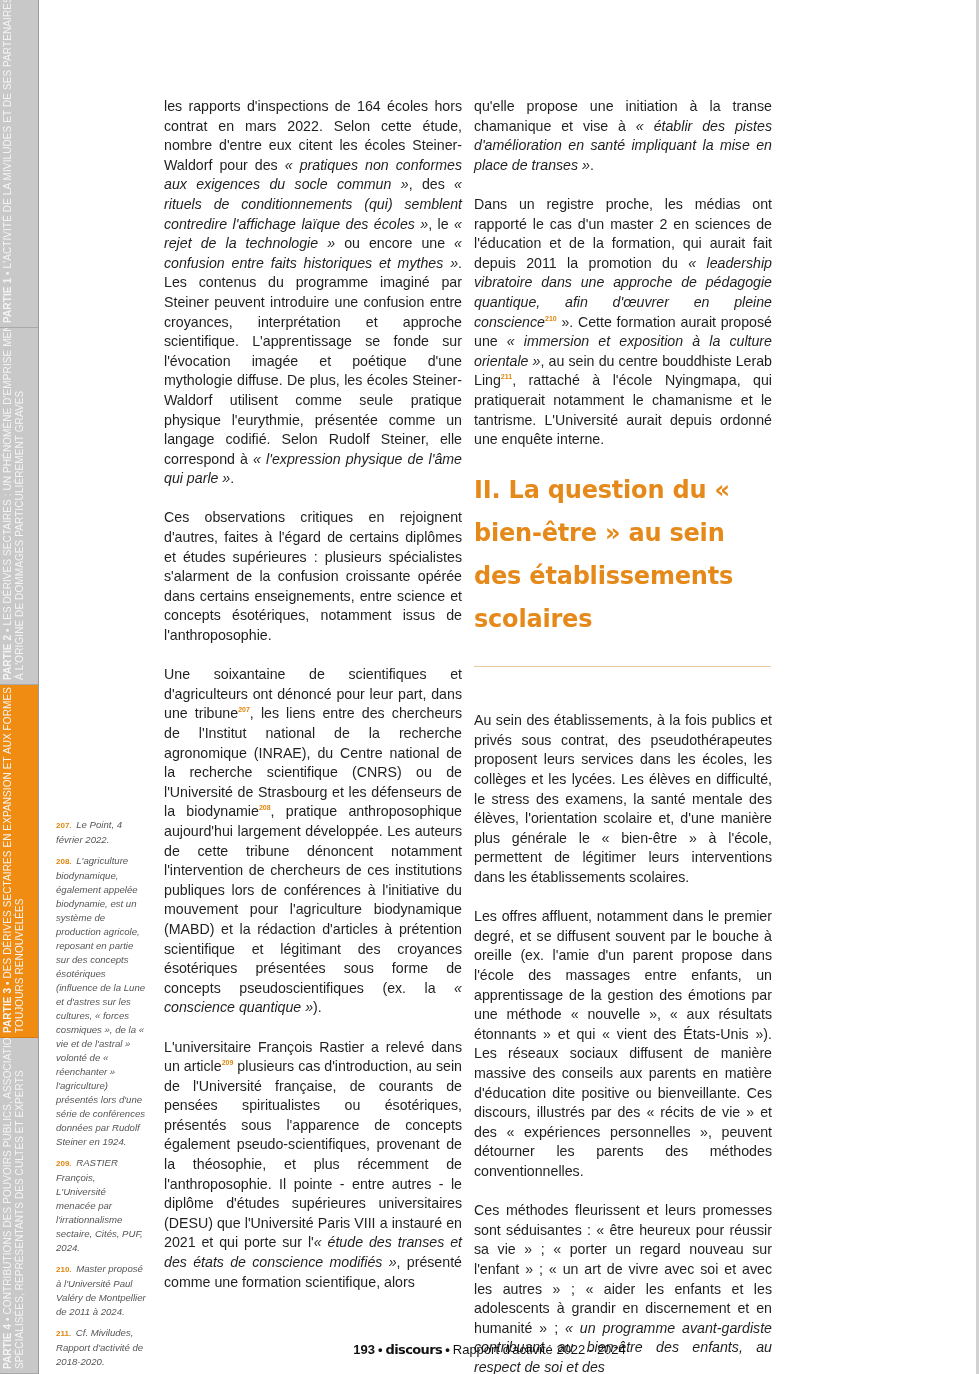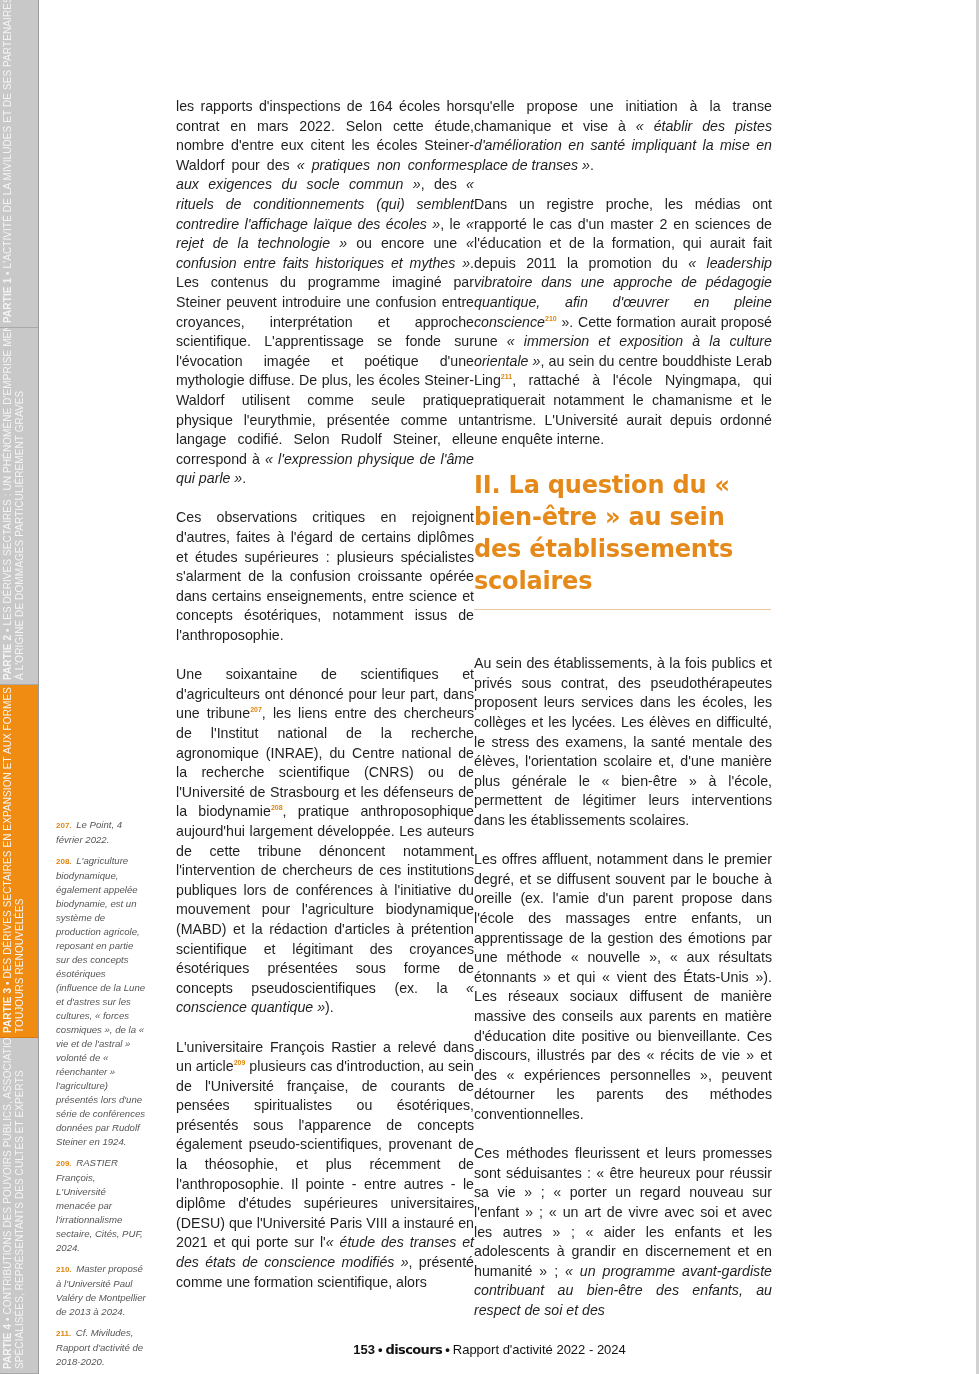"les rapports d'inspections de 164" .col1 { left: 176px -> 164px }
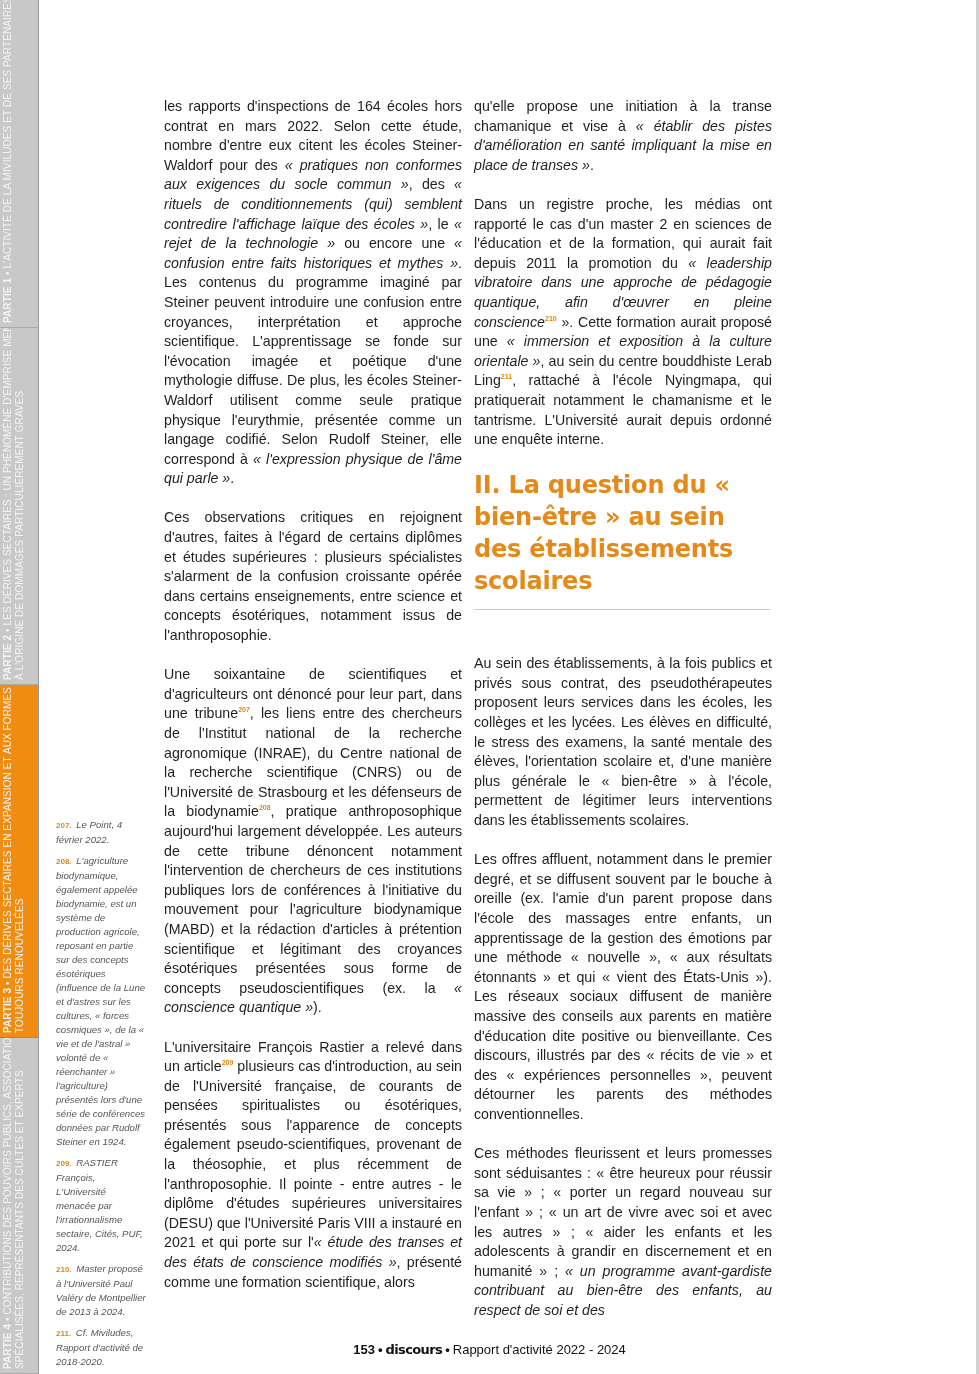"II. La question du «" .heading { line-height: 32px -> 43px; padding-bottom: 12px -> 25px }
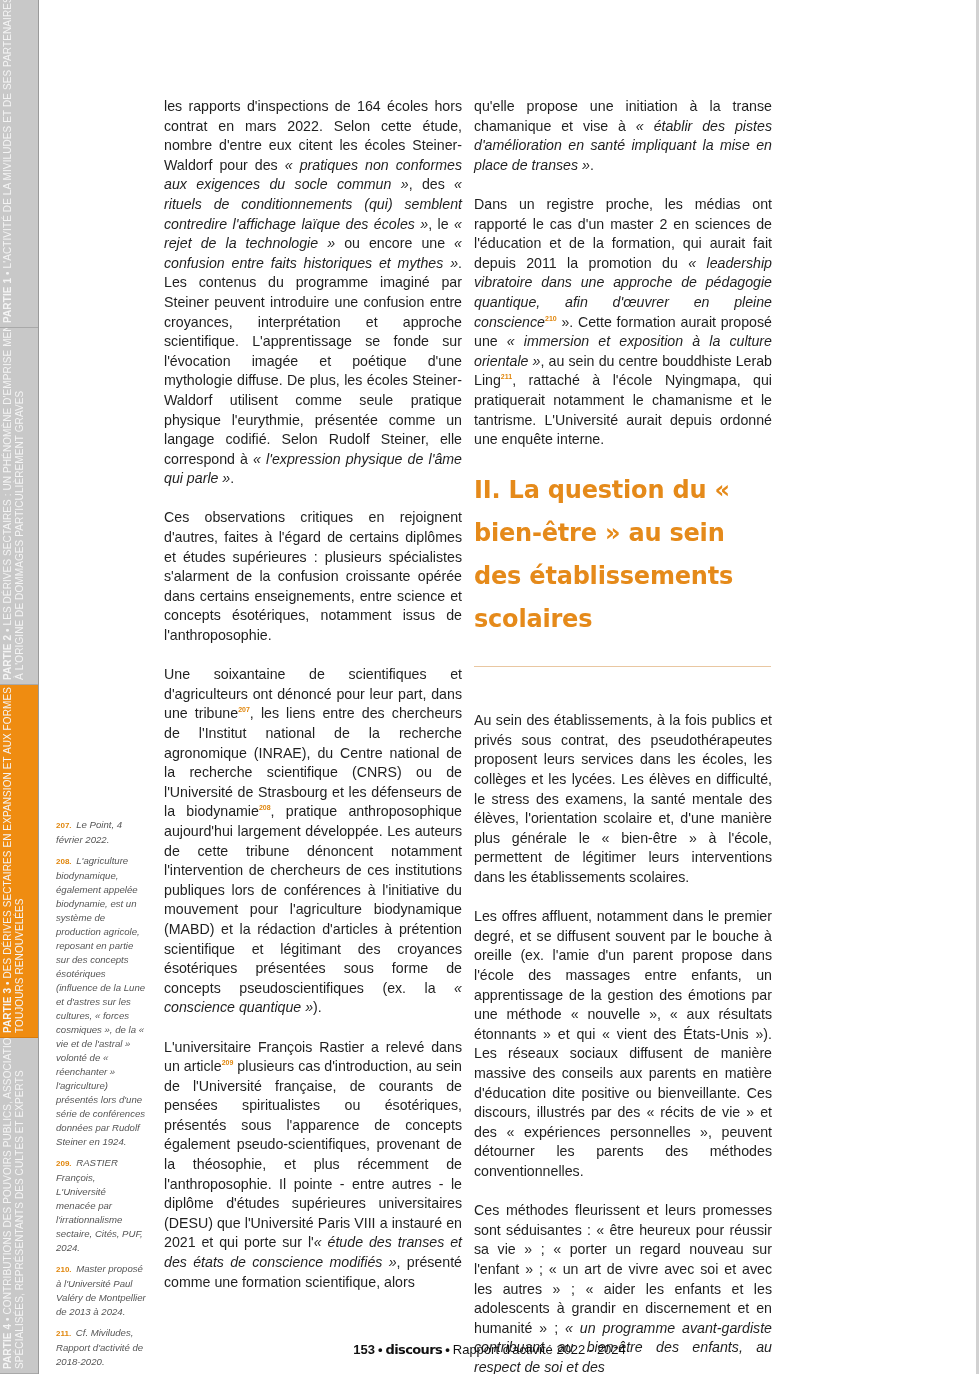"Master proposé à l'Université Paul" span { text: 2013 -> 2011 }
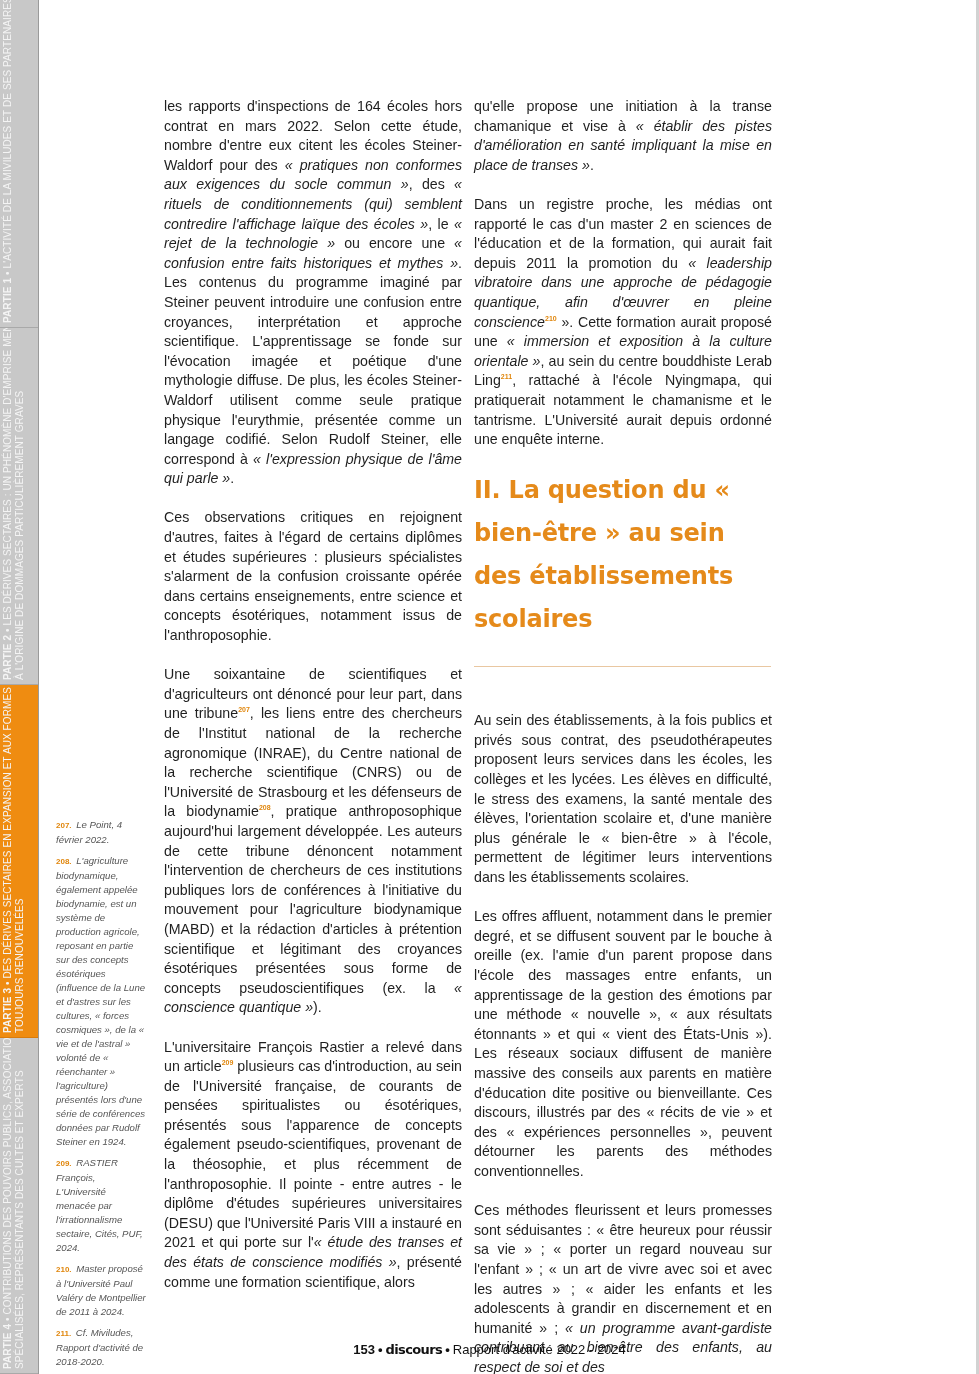"153" span.pg { text: 153 -> 193 }
